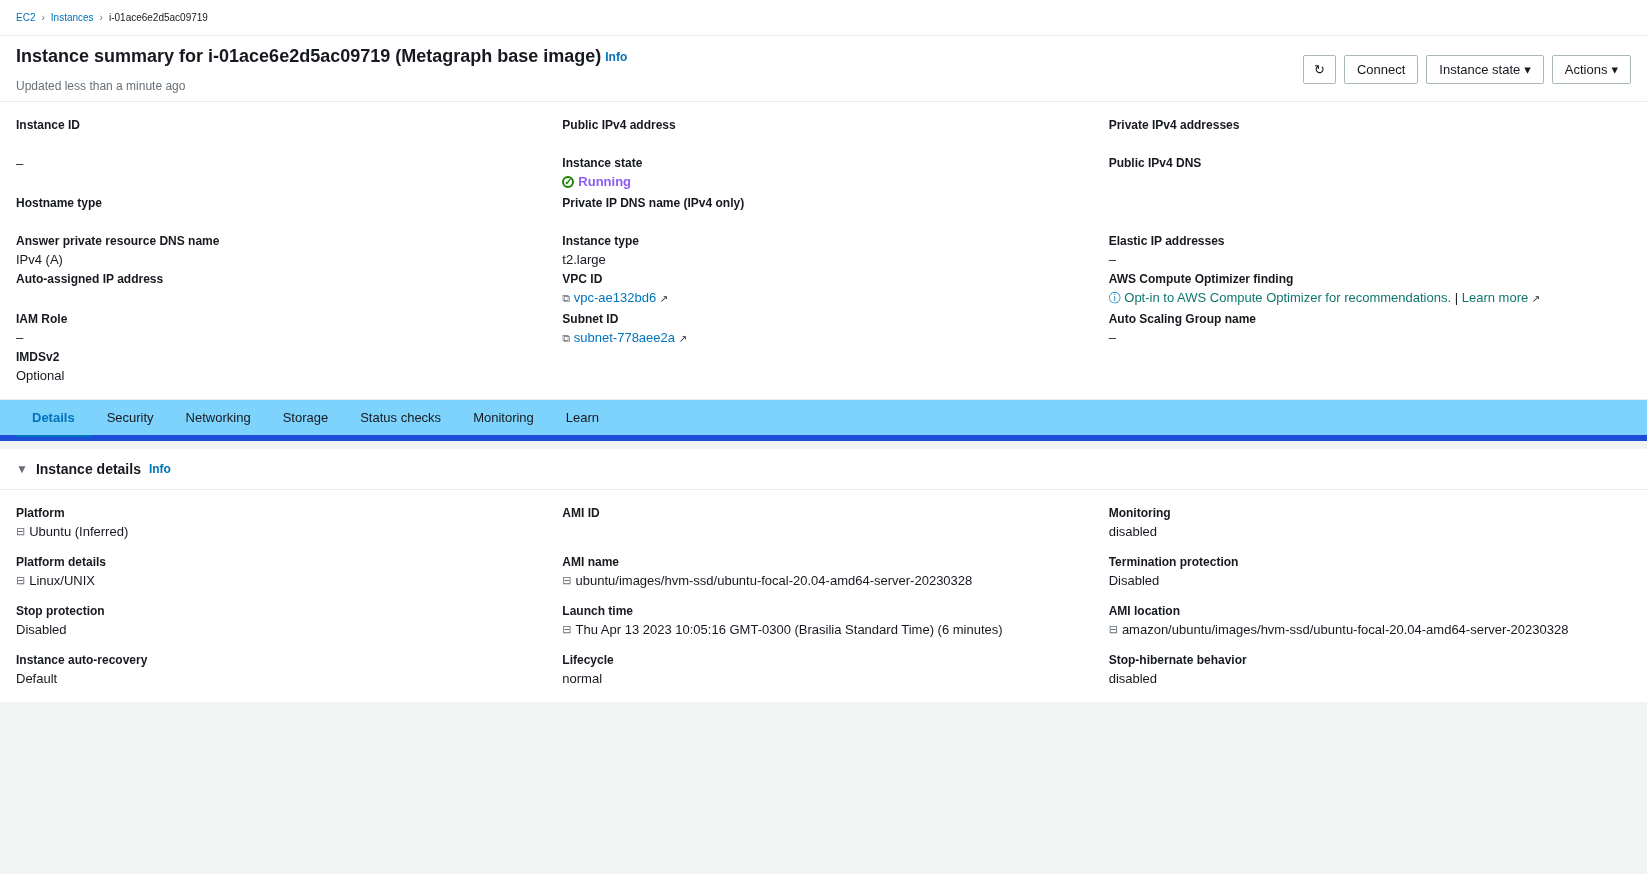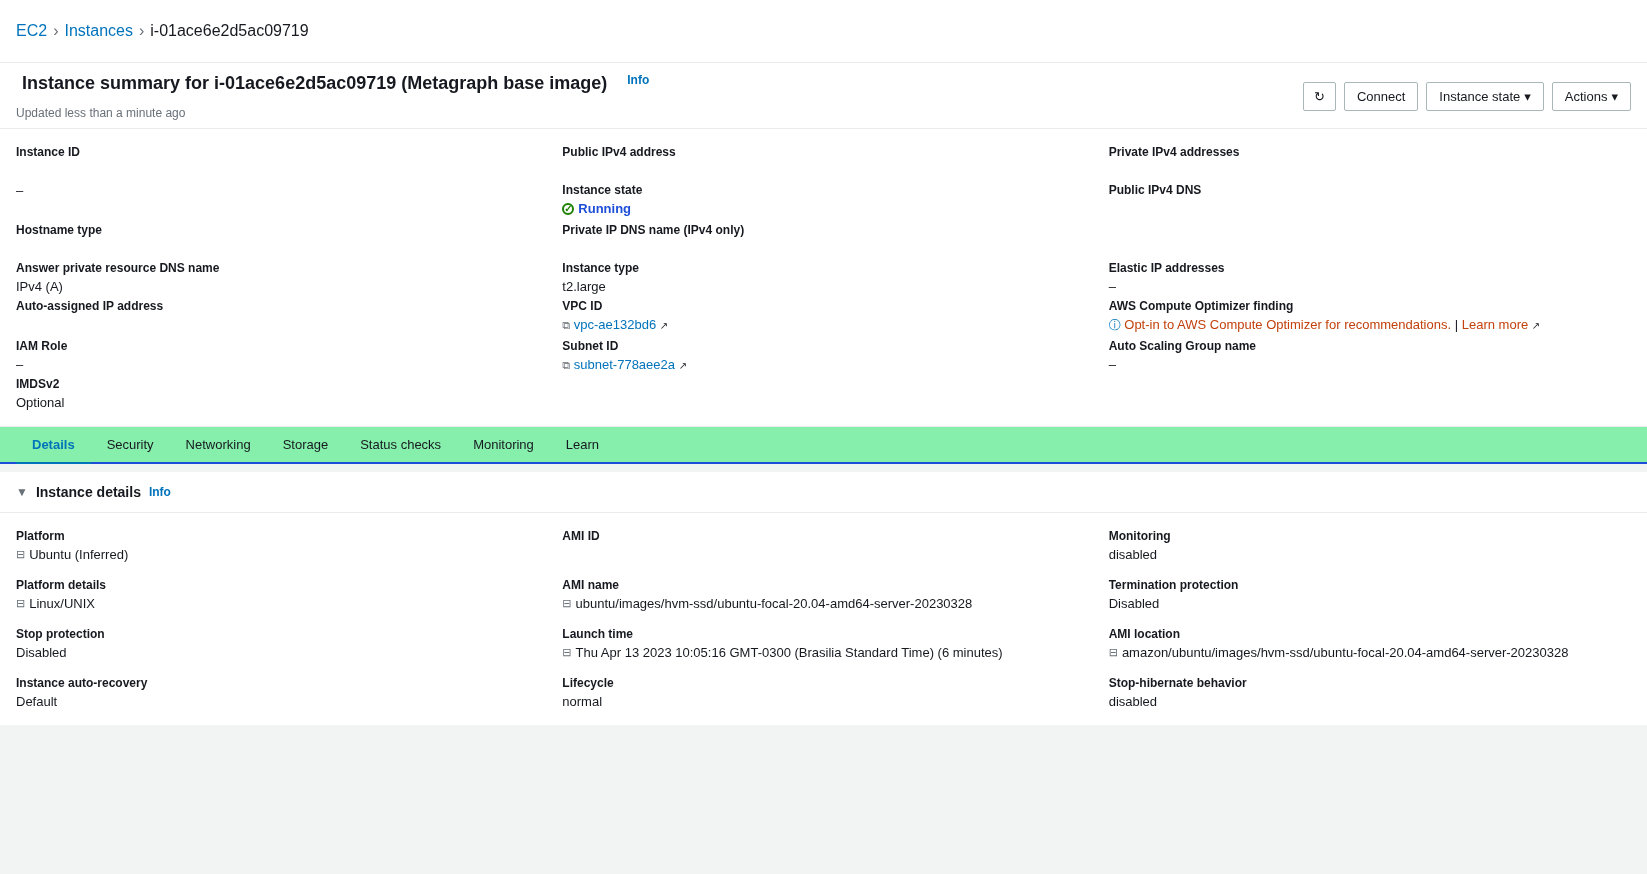"EC2" .breadcrumb { font-size: 16px -> 10px; padding: 22px 16px -> 12px 16px }
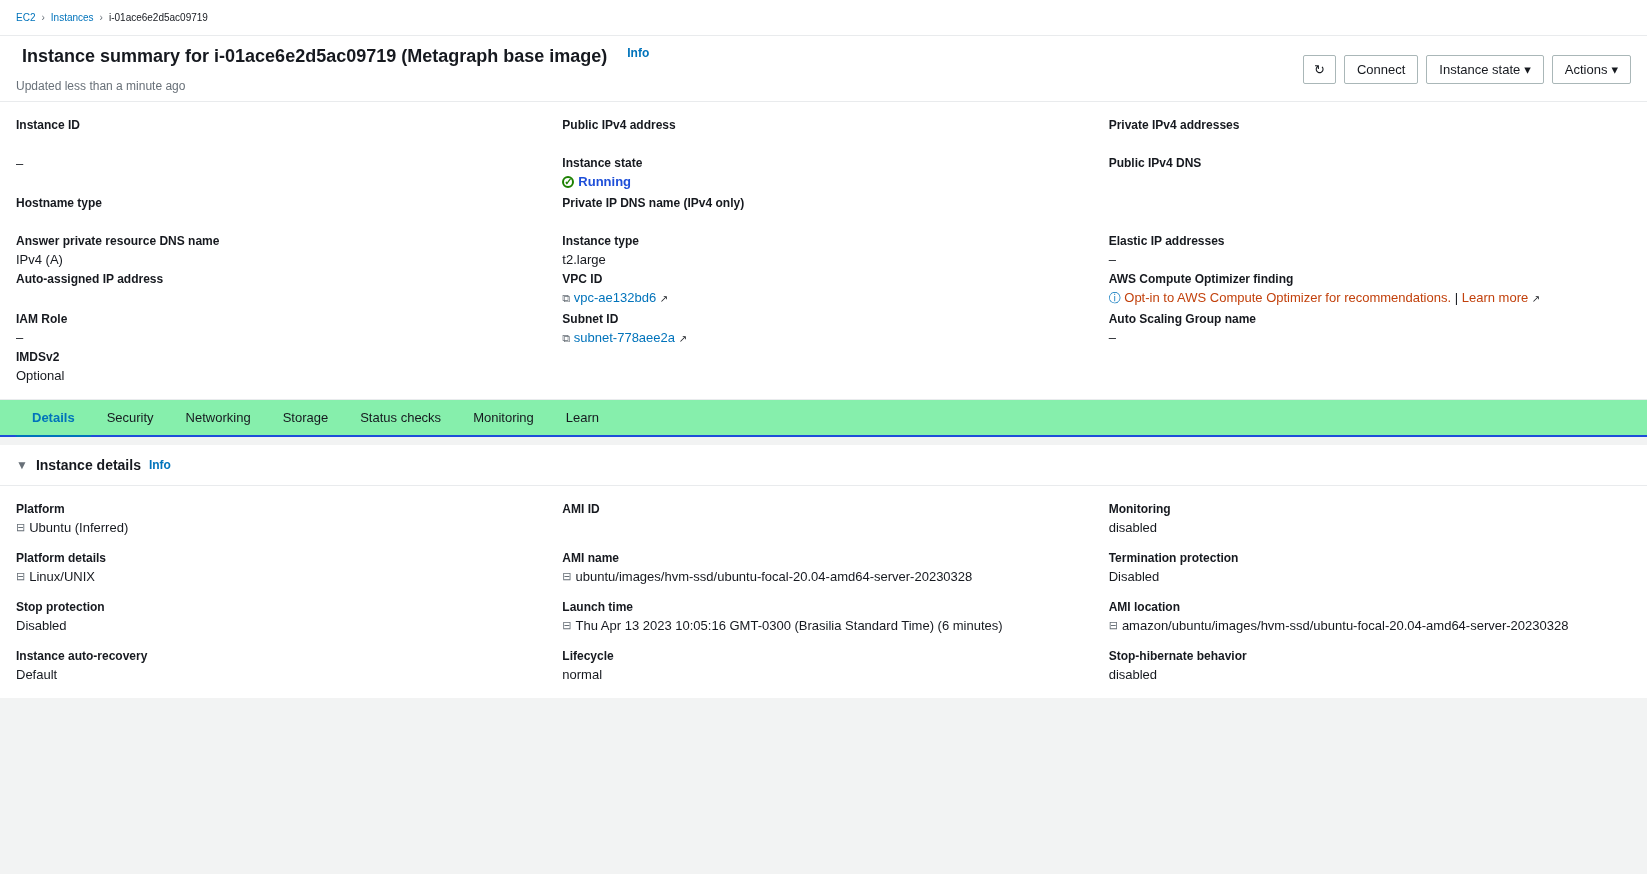"Instance summary for i-01ace6e2d5ac09719" .page-header-left h1 { align-items: flex-start -> center; gap: 20px -> 4px; margin-left: 6px -> none }
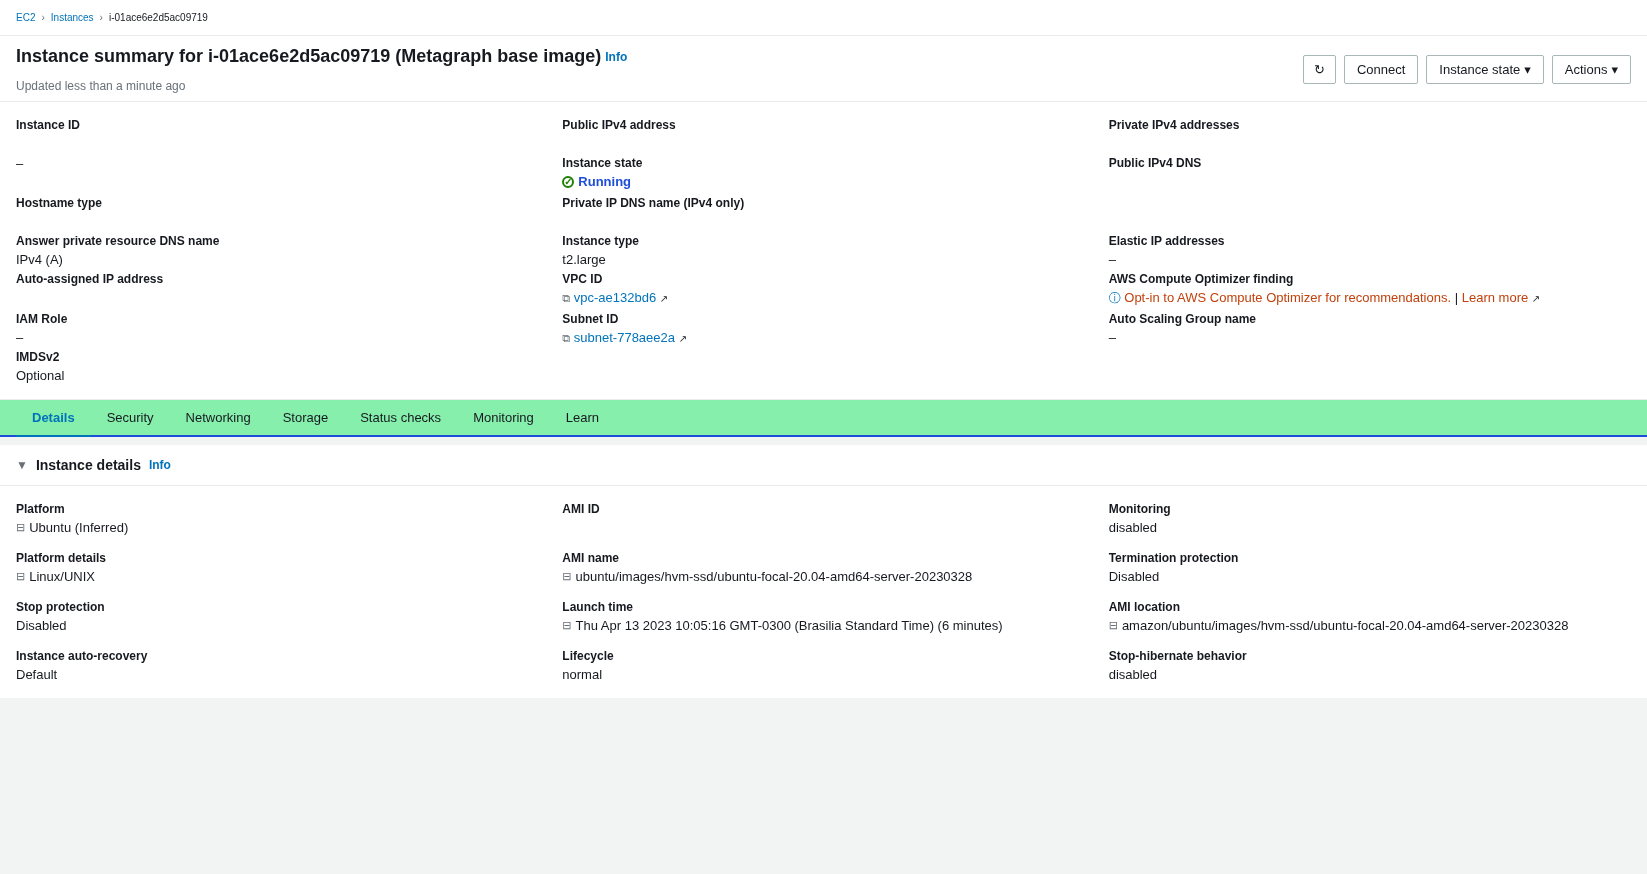"Running" .status-running { color: #1d4ed8 -> #8b5cf6 }
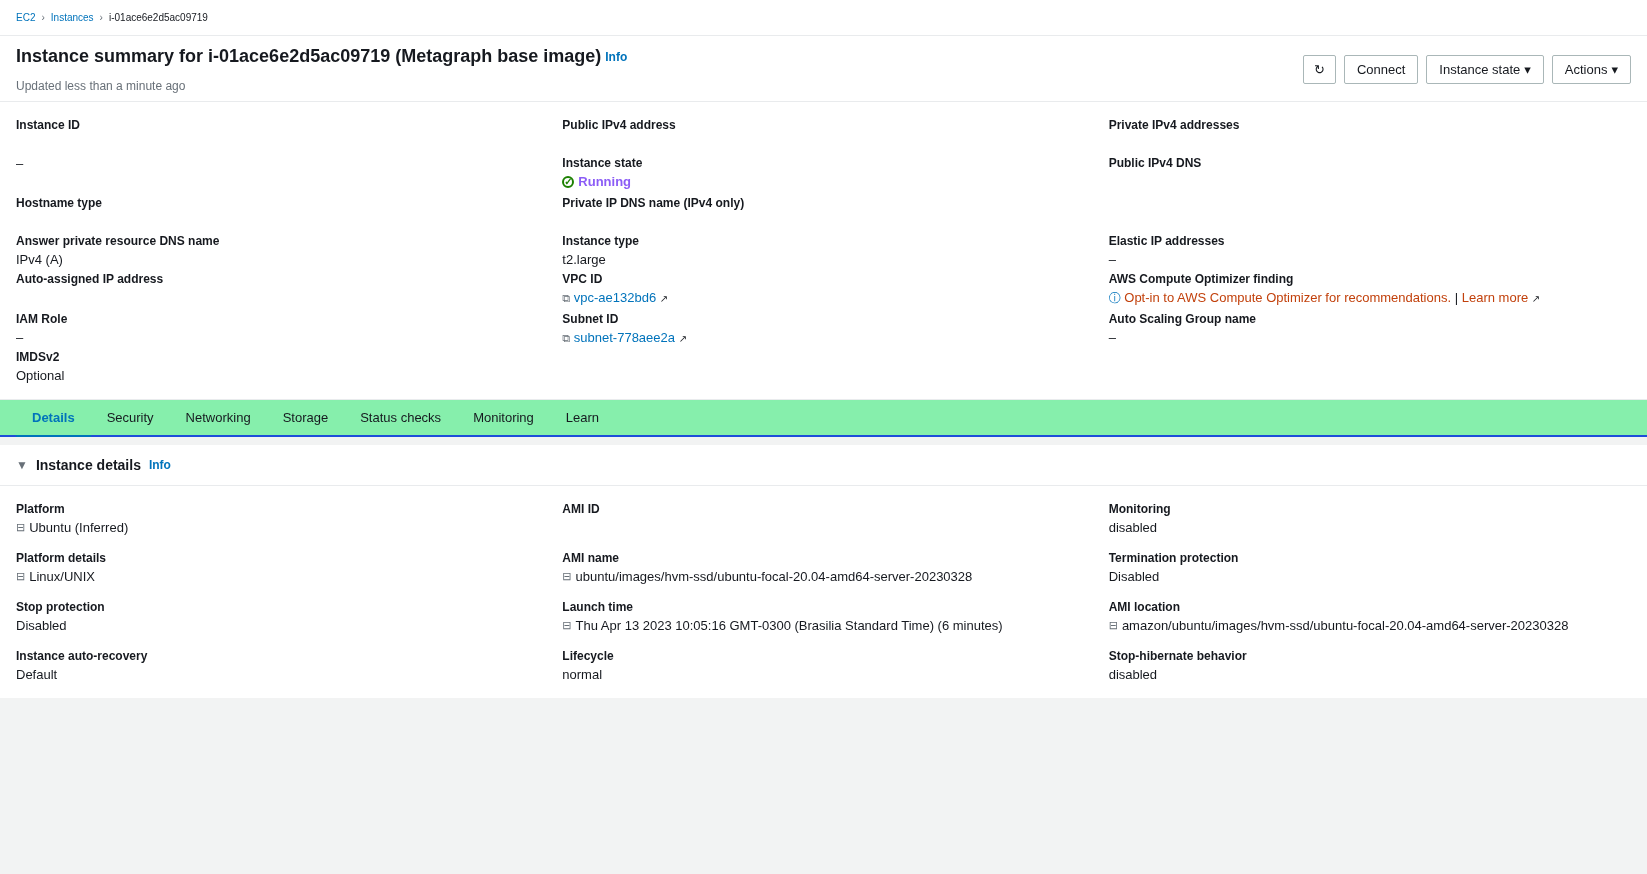"Opt-in to AWS Compute Optimizer" .opt-in-link { color: #c2410c -> #0f766e }
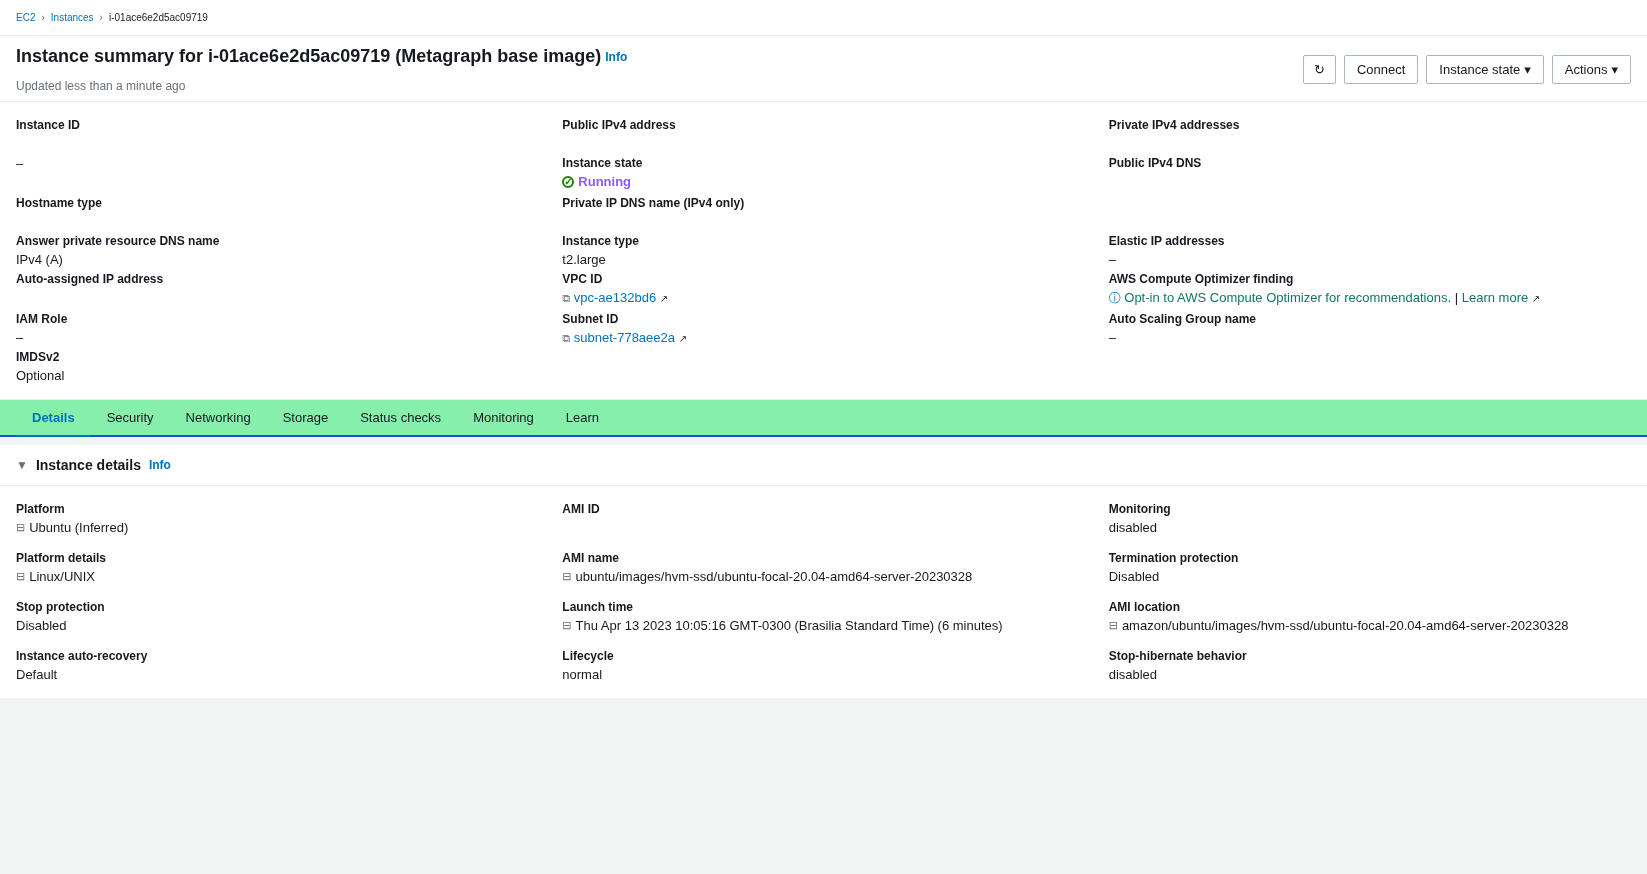"Details" .tabs-bar { background: #86efac -> #7dd3fc; border-bottom: 2px solid #1d4ed8 -> 6px solid #1d4ed8 }
